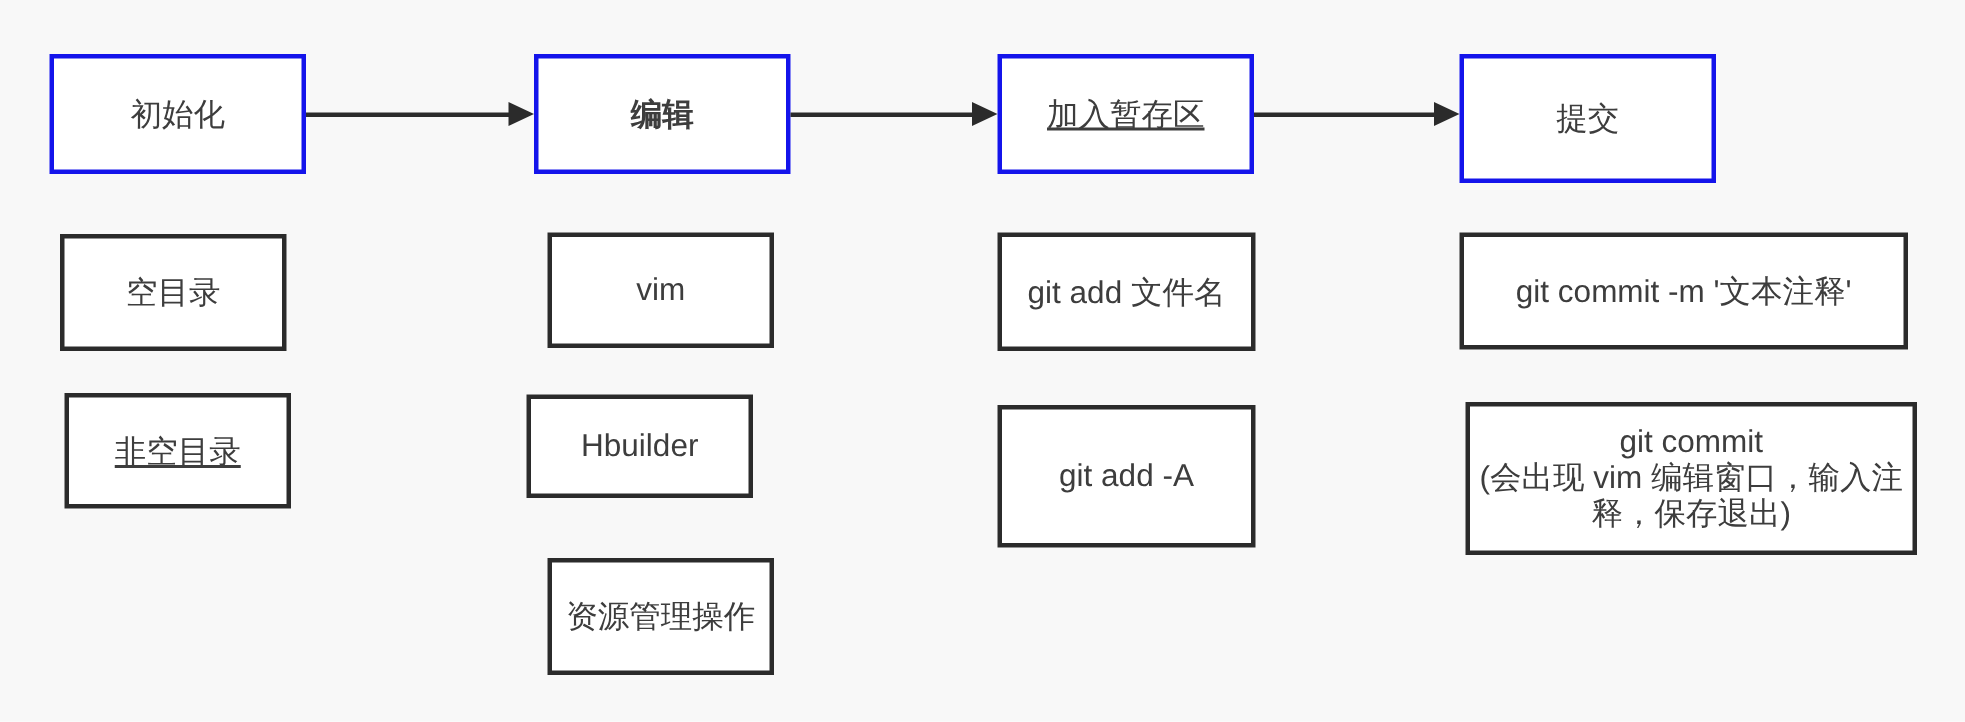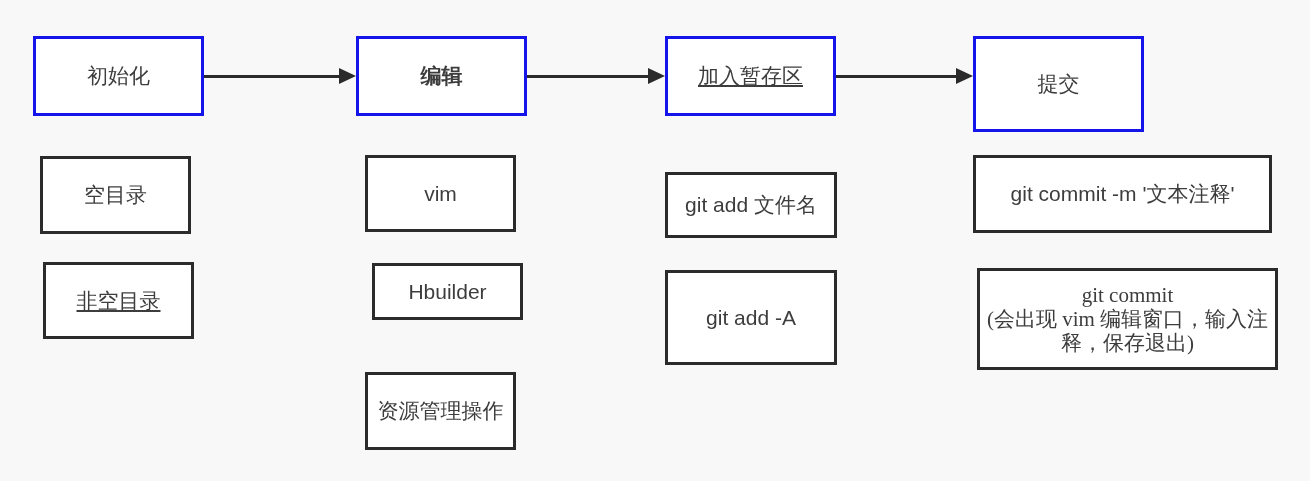"提交" div.box { height: 96px -> 86px }
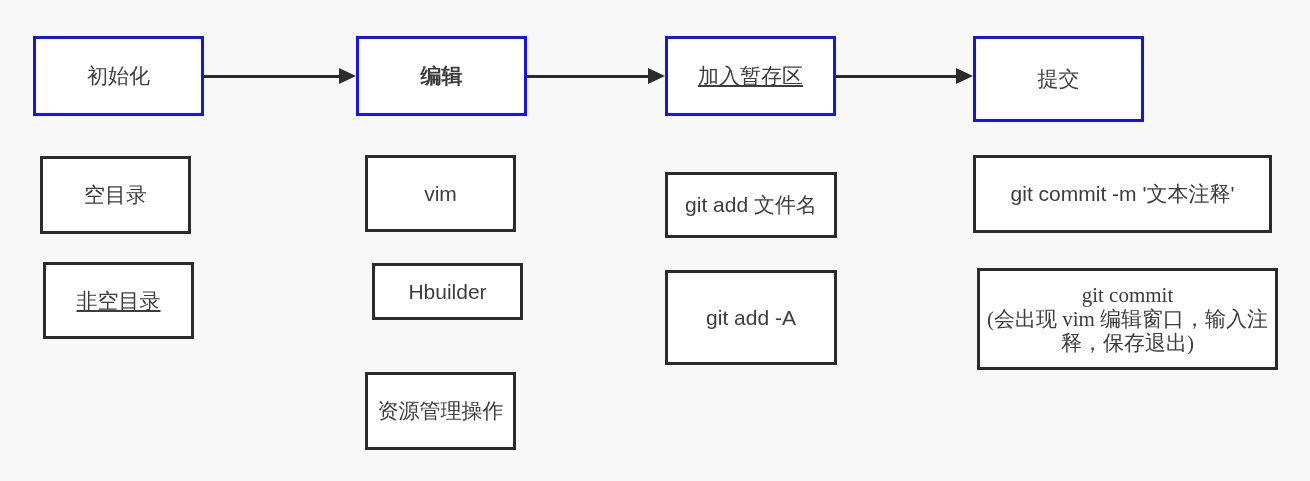"git add 文件名" div.box { height: 66px -> 79px; top: 172px -> 155px }
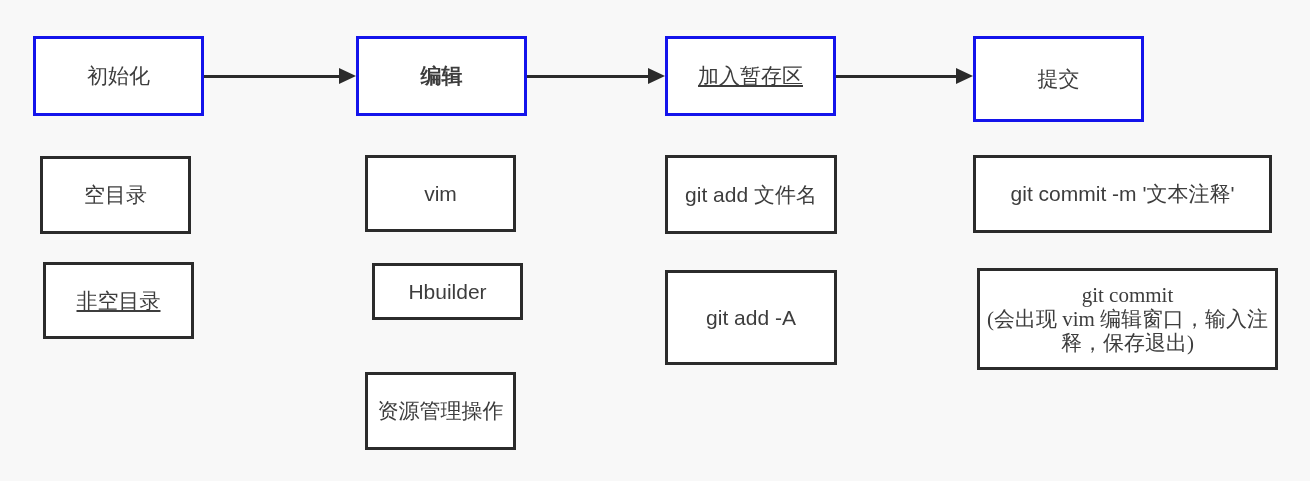"Hbuilder" div.box { height: 57px -> 69px; left: 372px -> 351px }
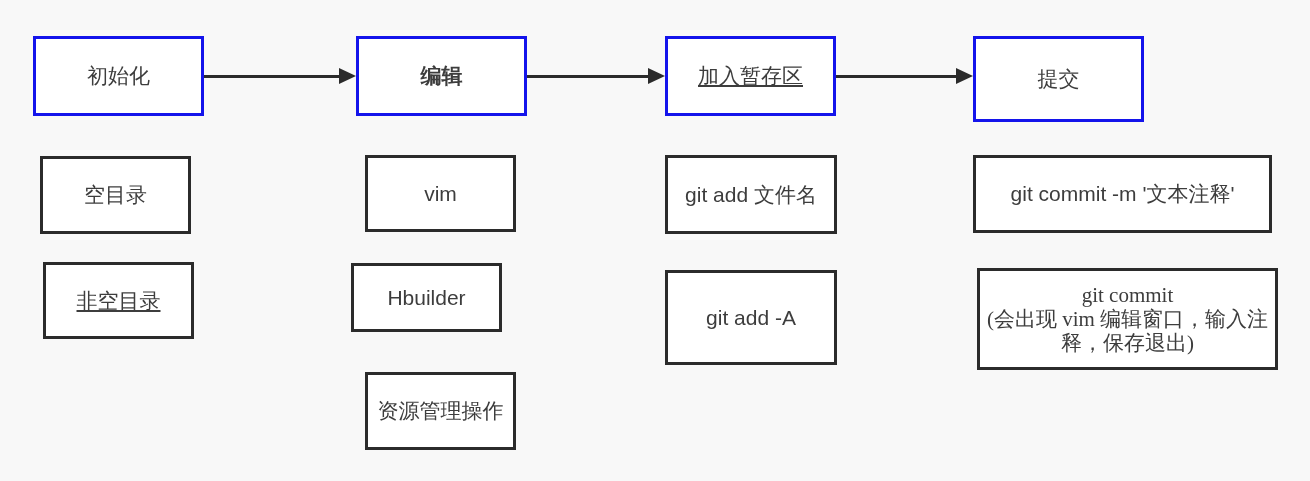"git commit" .note-box .note-line { font-family: Liberation Serif, serif -> none }
